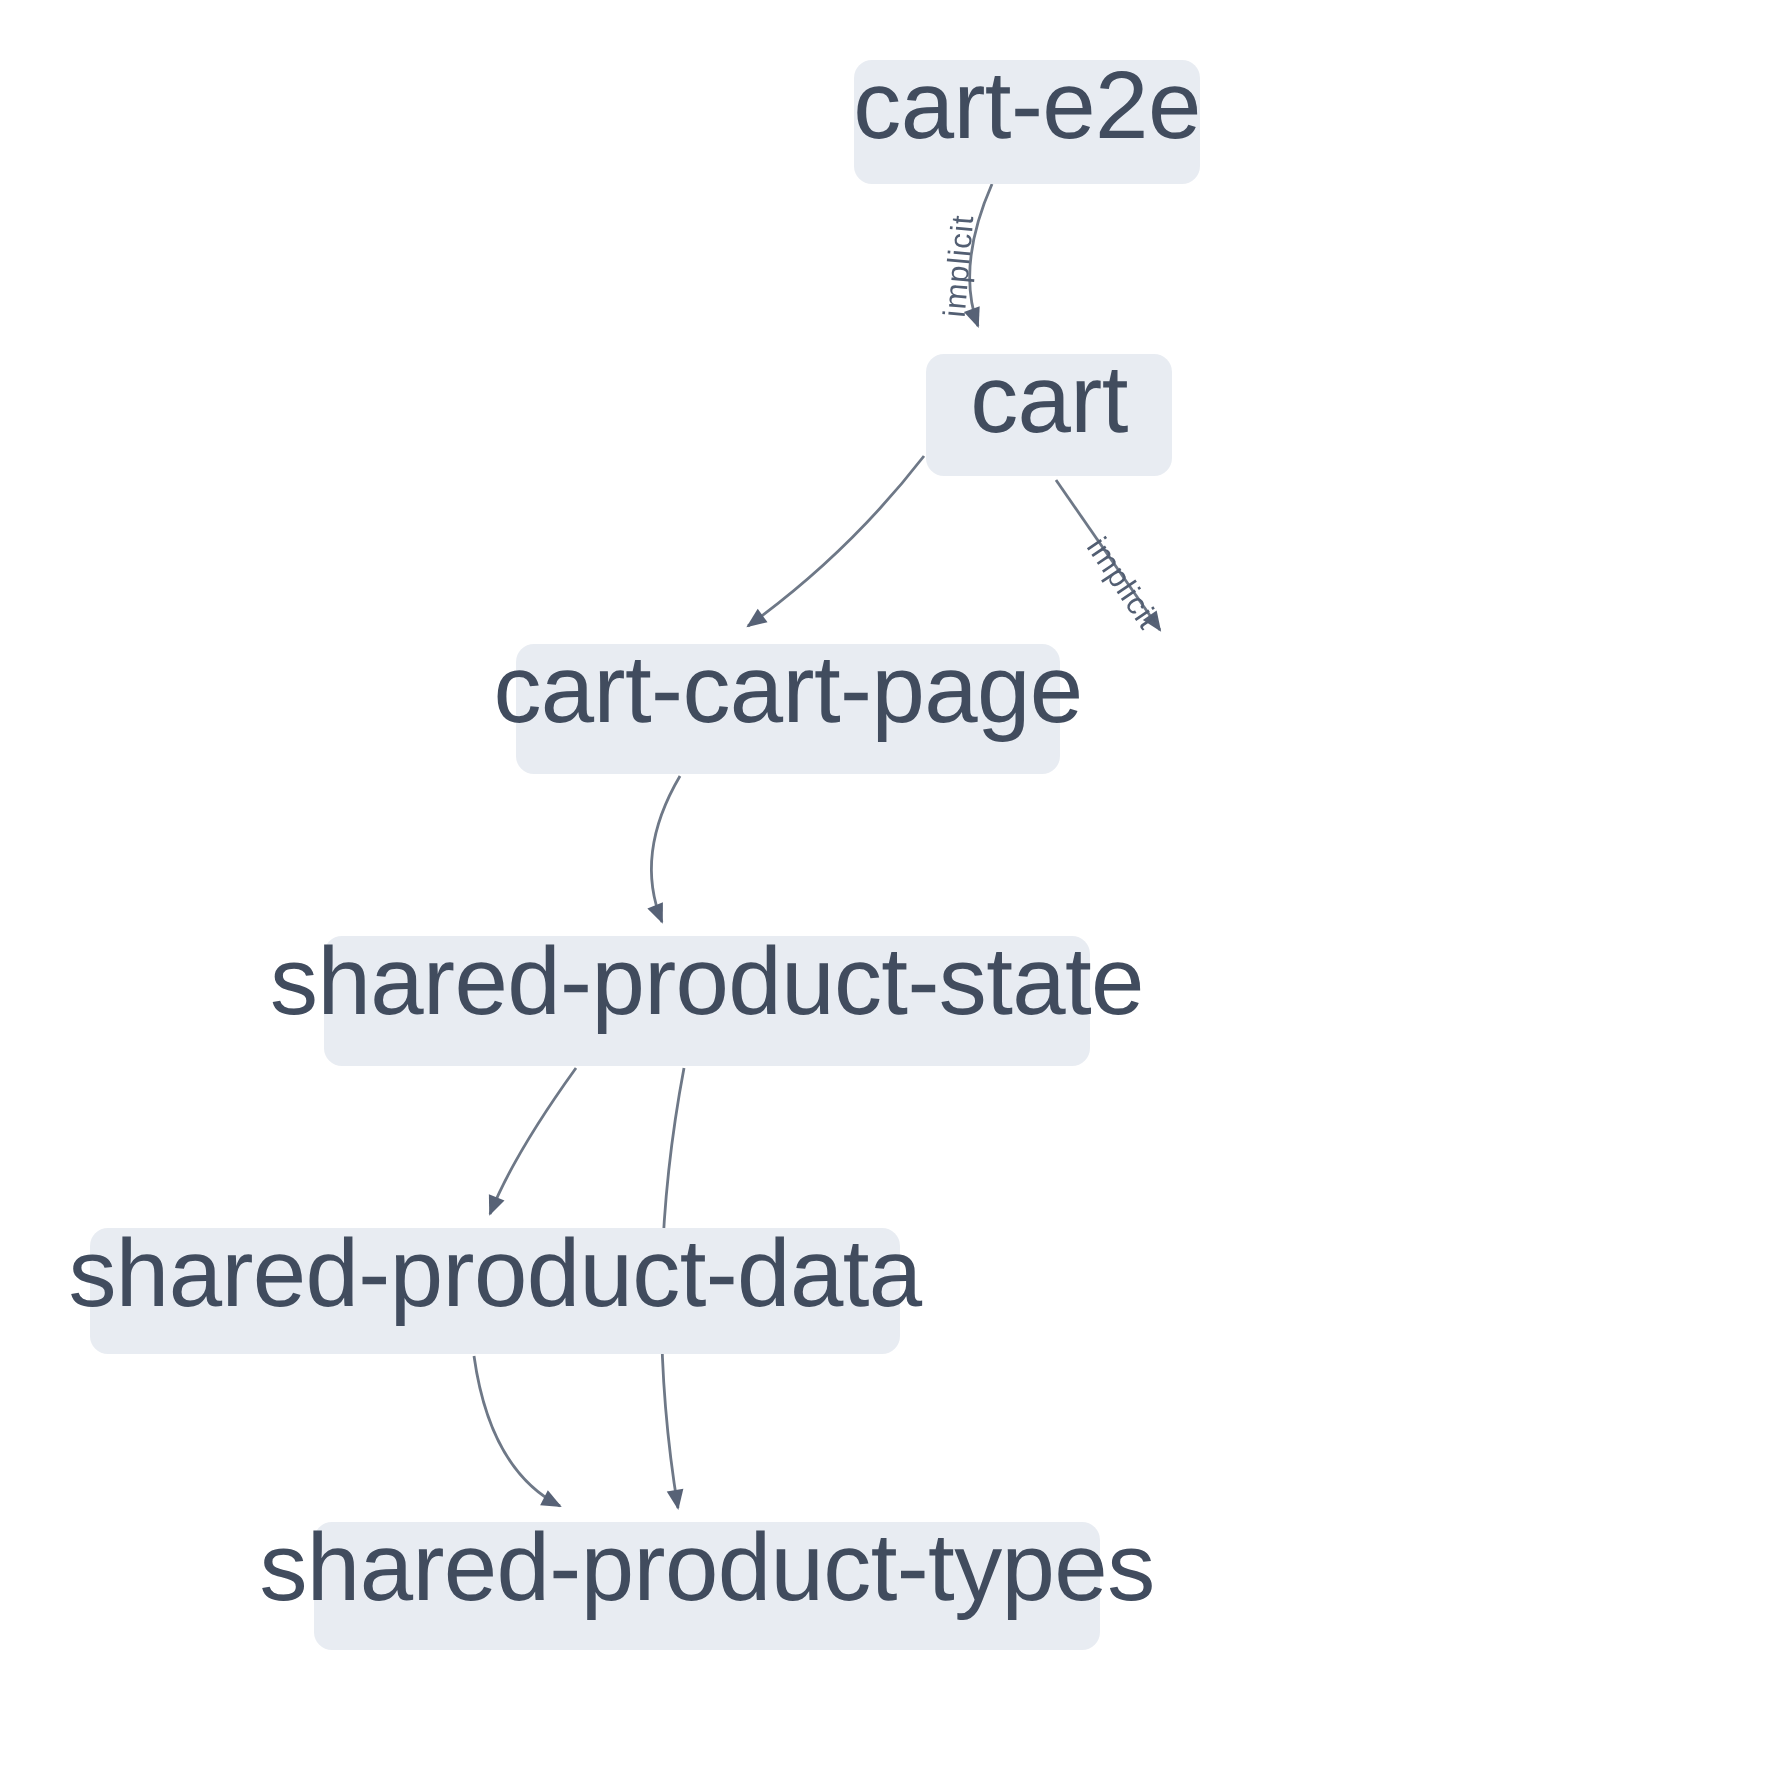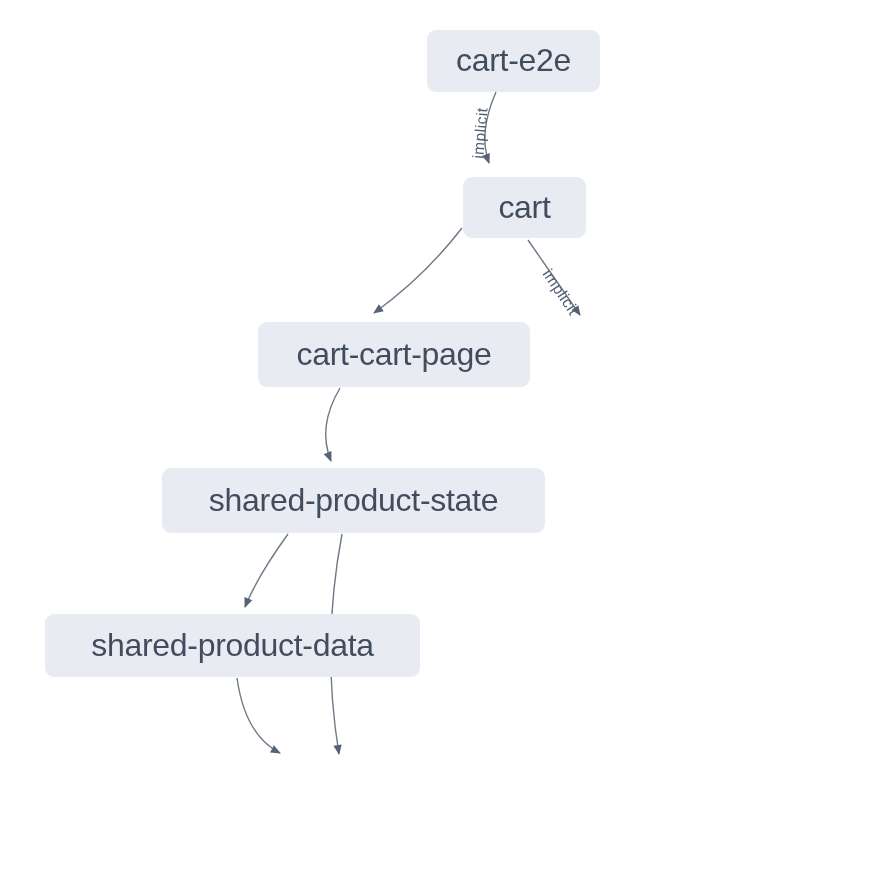"cart-e2e" .node { align-items: center -> flex-start; font-size: 32px -> 48px }
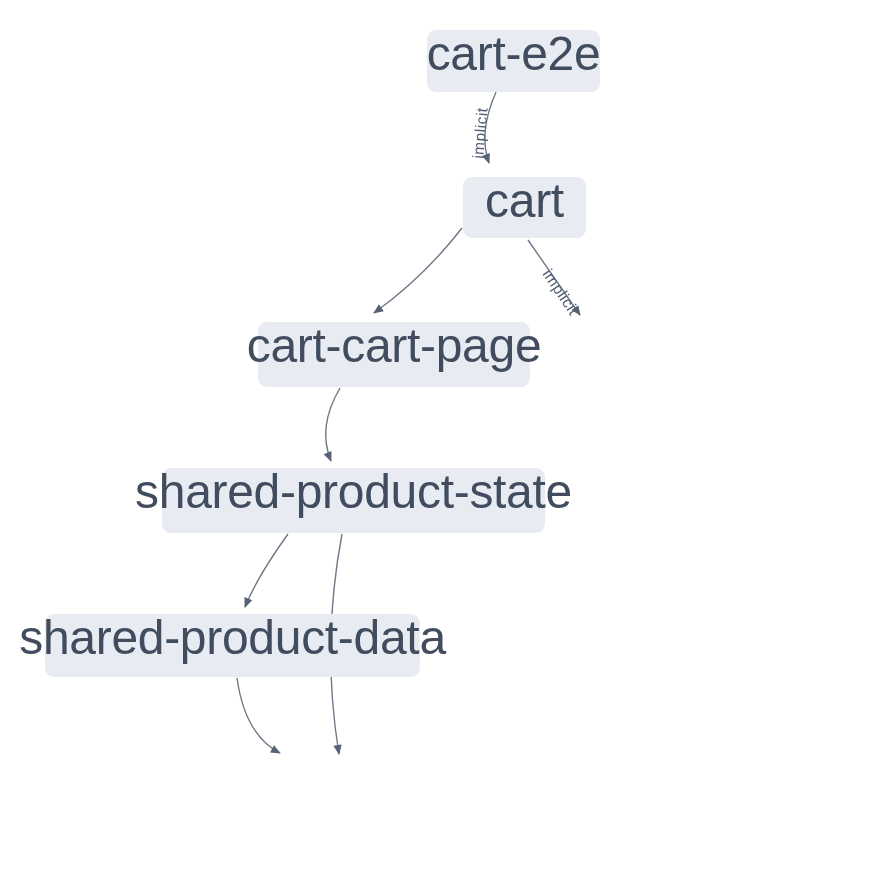"shared-product-data" div.node { width: 375px -> 405px }
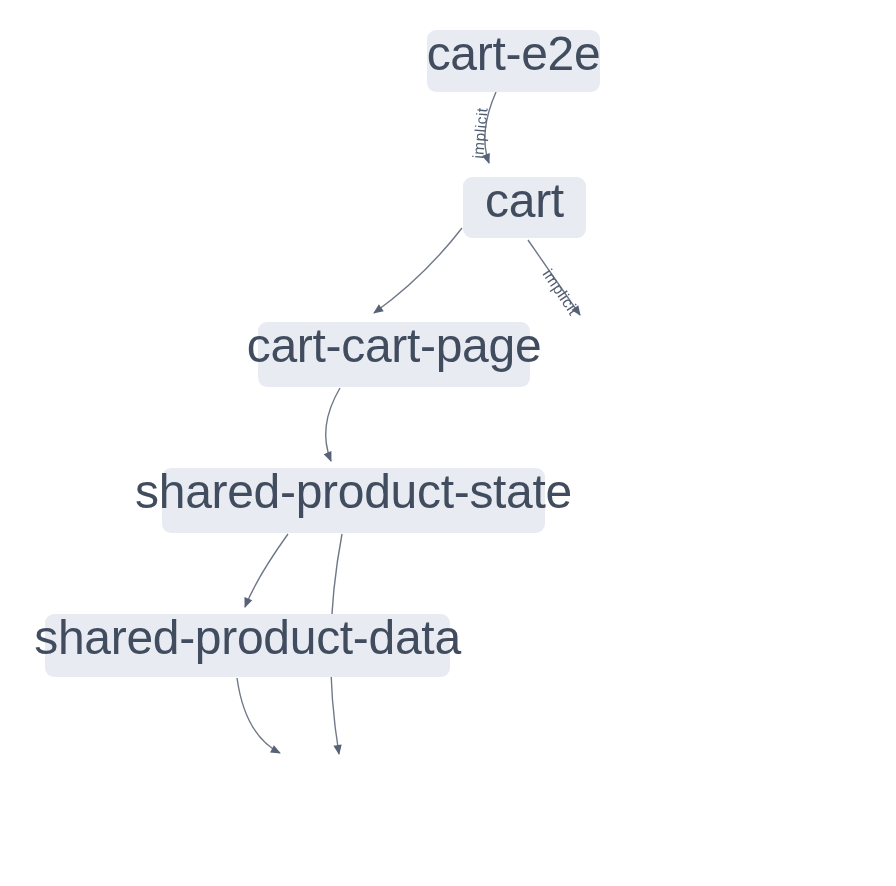"shared-product-types" div.node { html: none -> <div> <span>shared-product-types</span> </div> }
